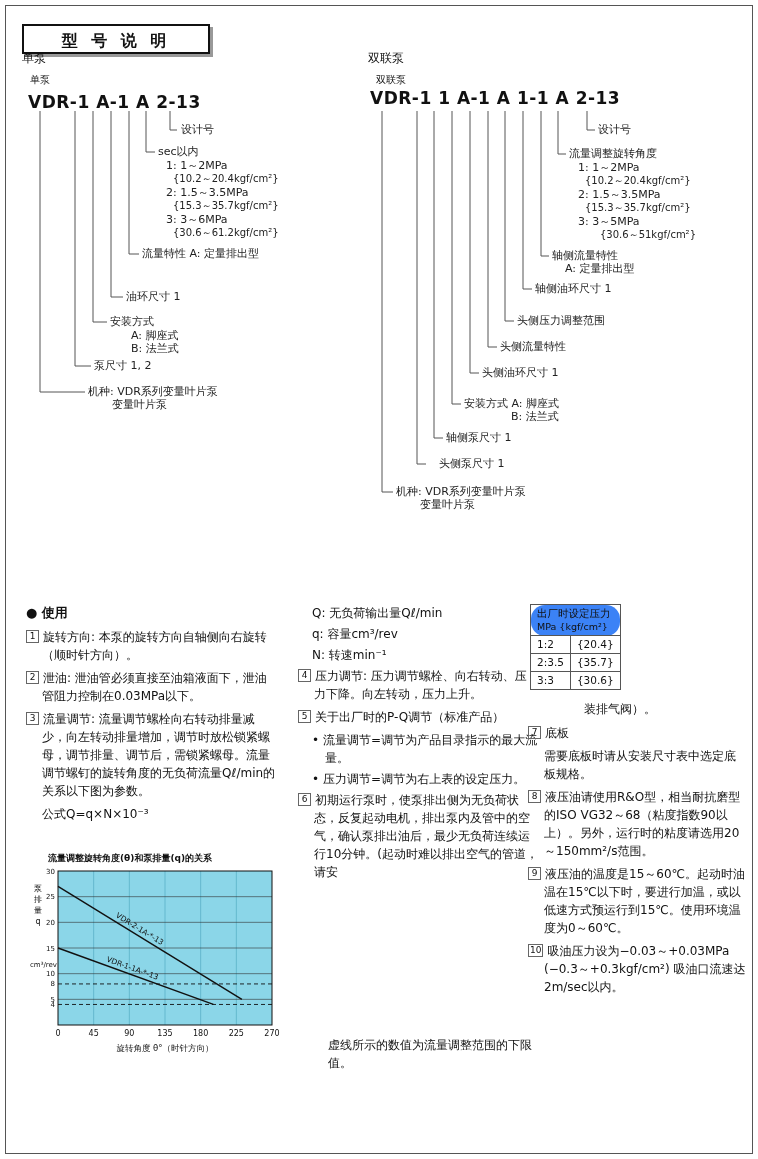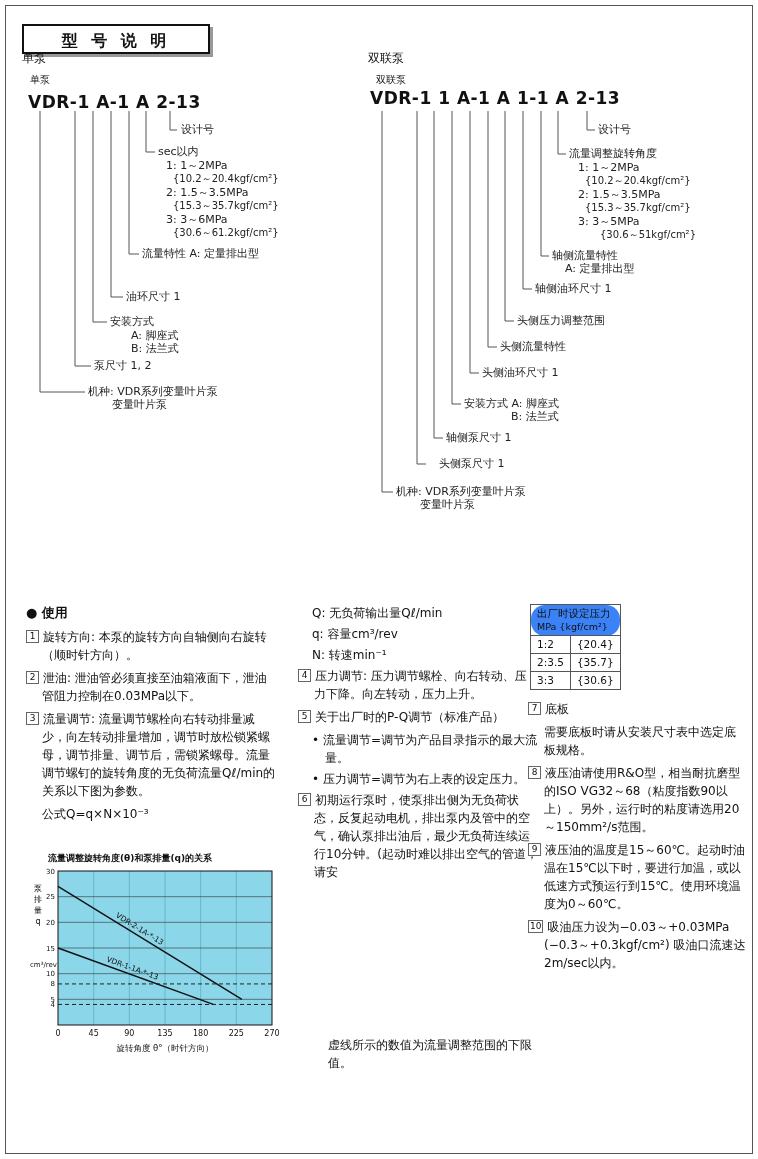"装排气阀）。" p.cont { html: none -> <p>装排气阀）。</p> }
